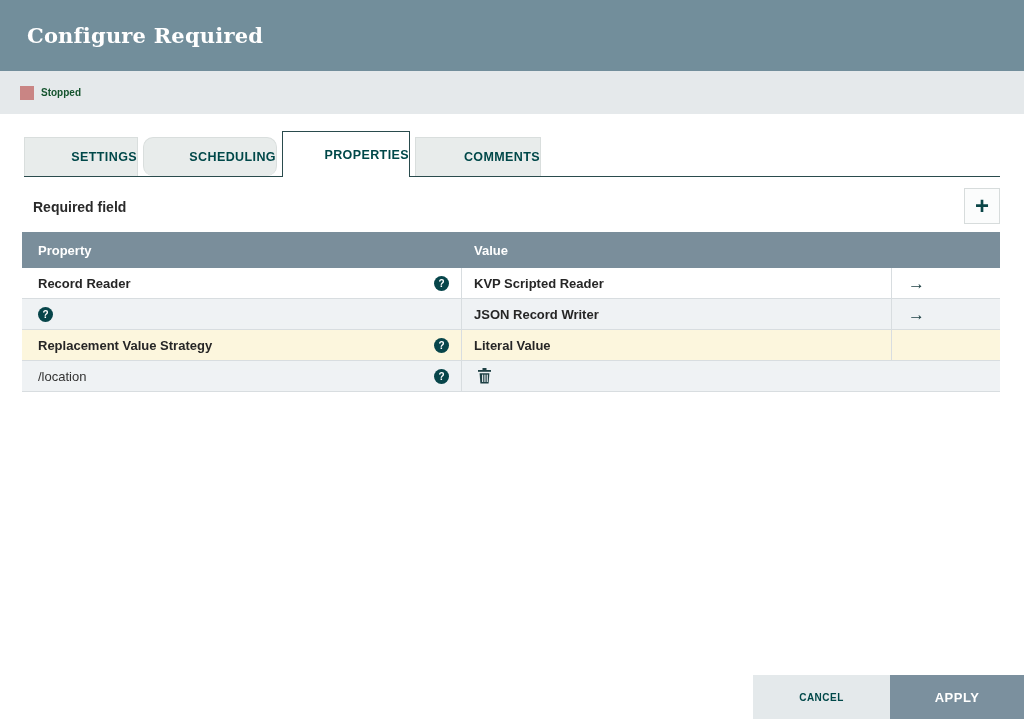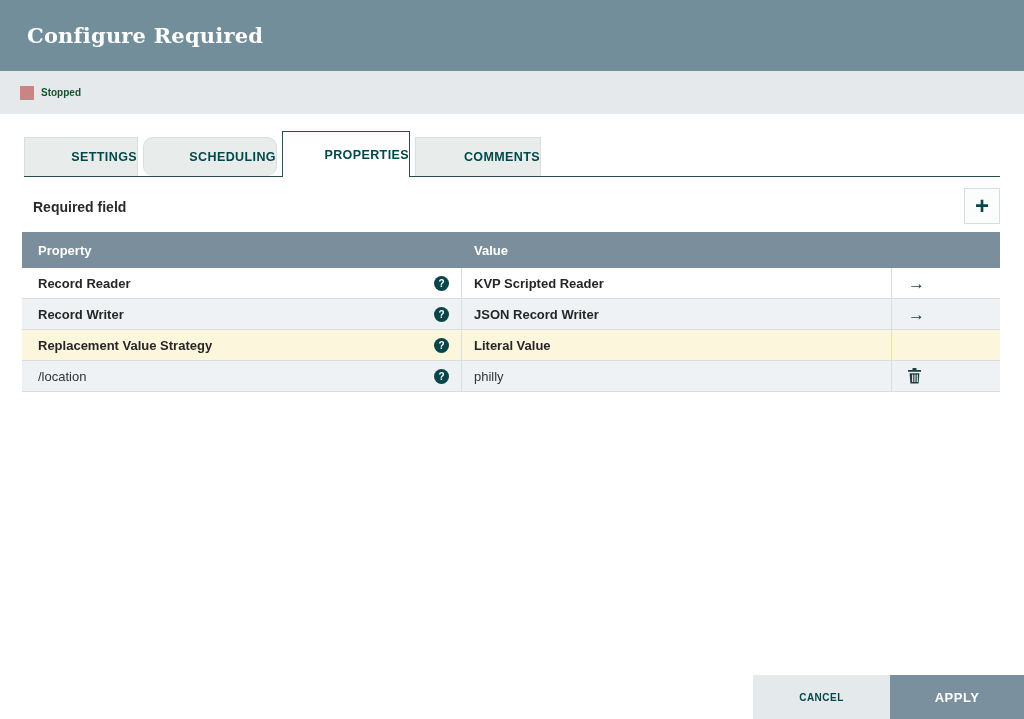"Record Writer" span.prop-name { html: <span>Record Writer</span> -> none }
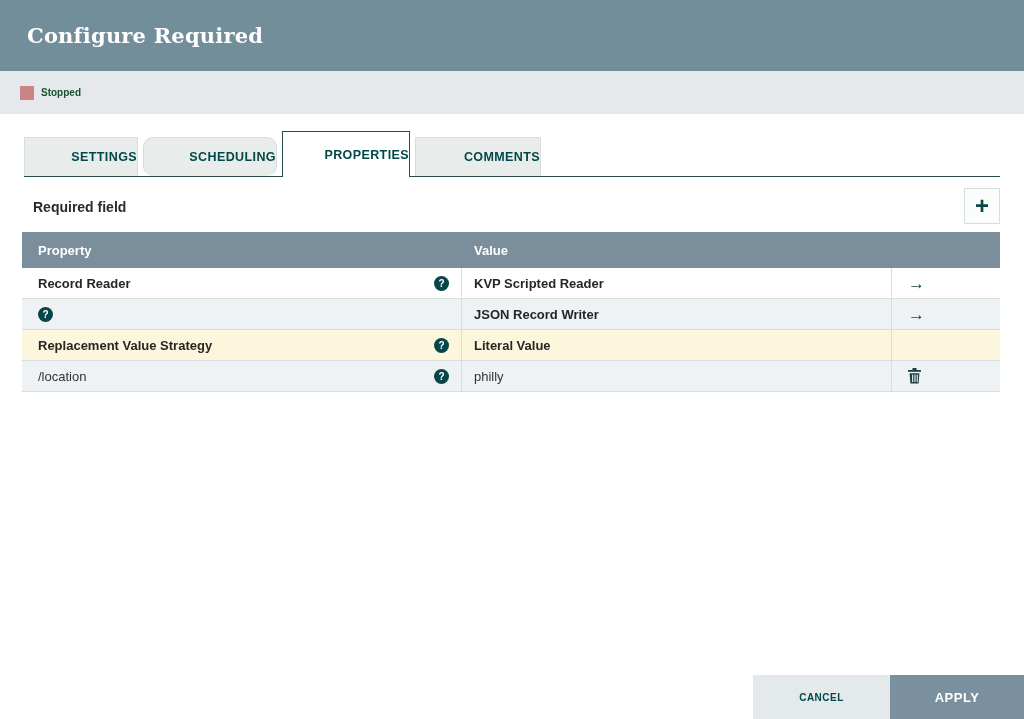"philly" div.td-value { html: <div> <span>philly</span> </div> -> none }
